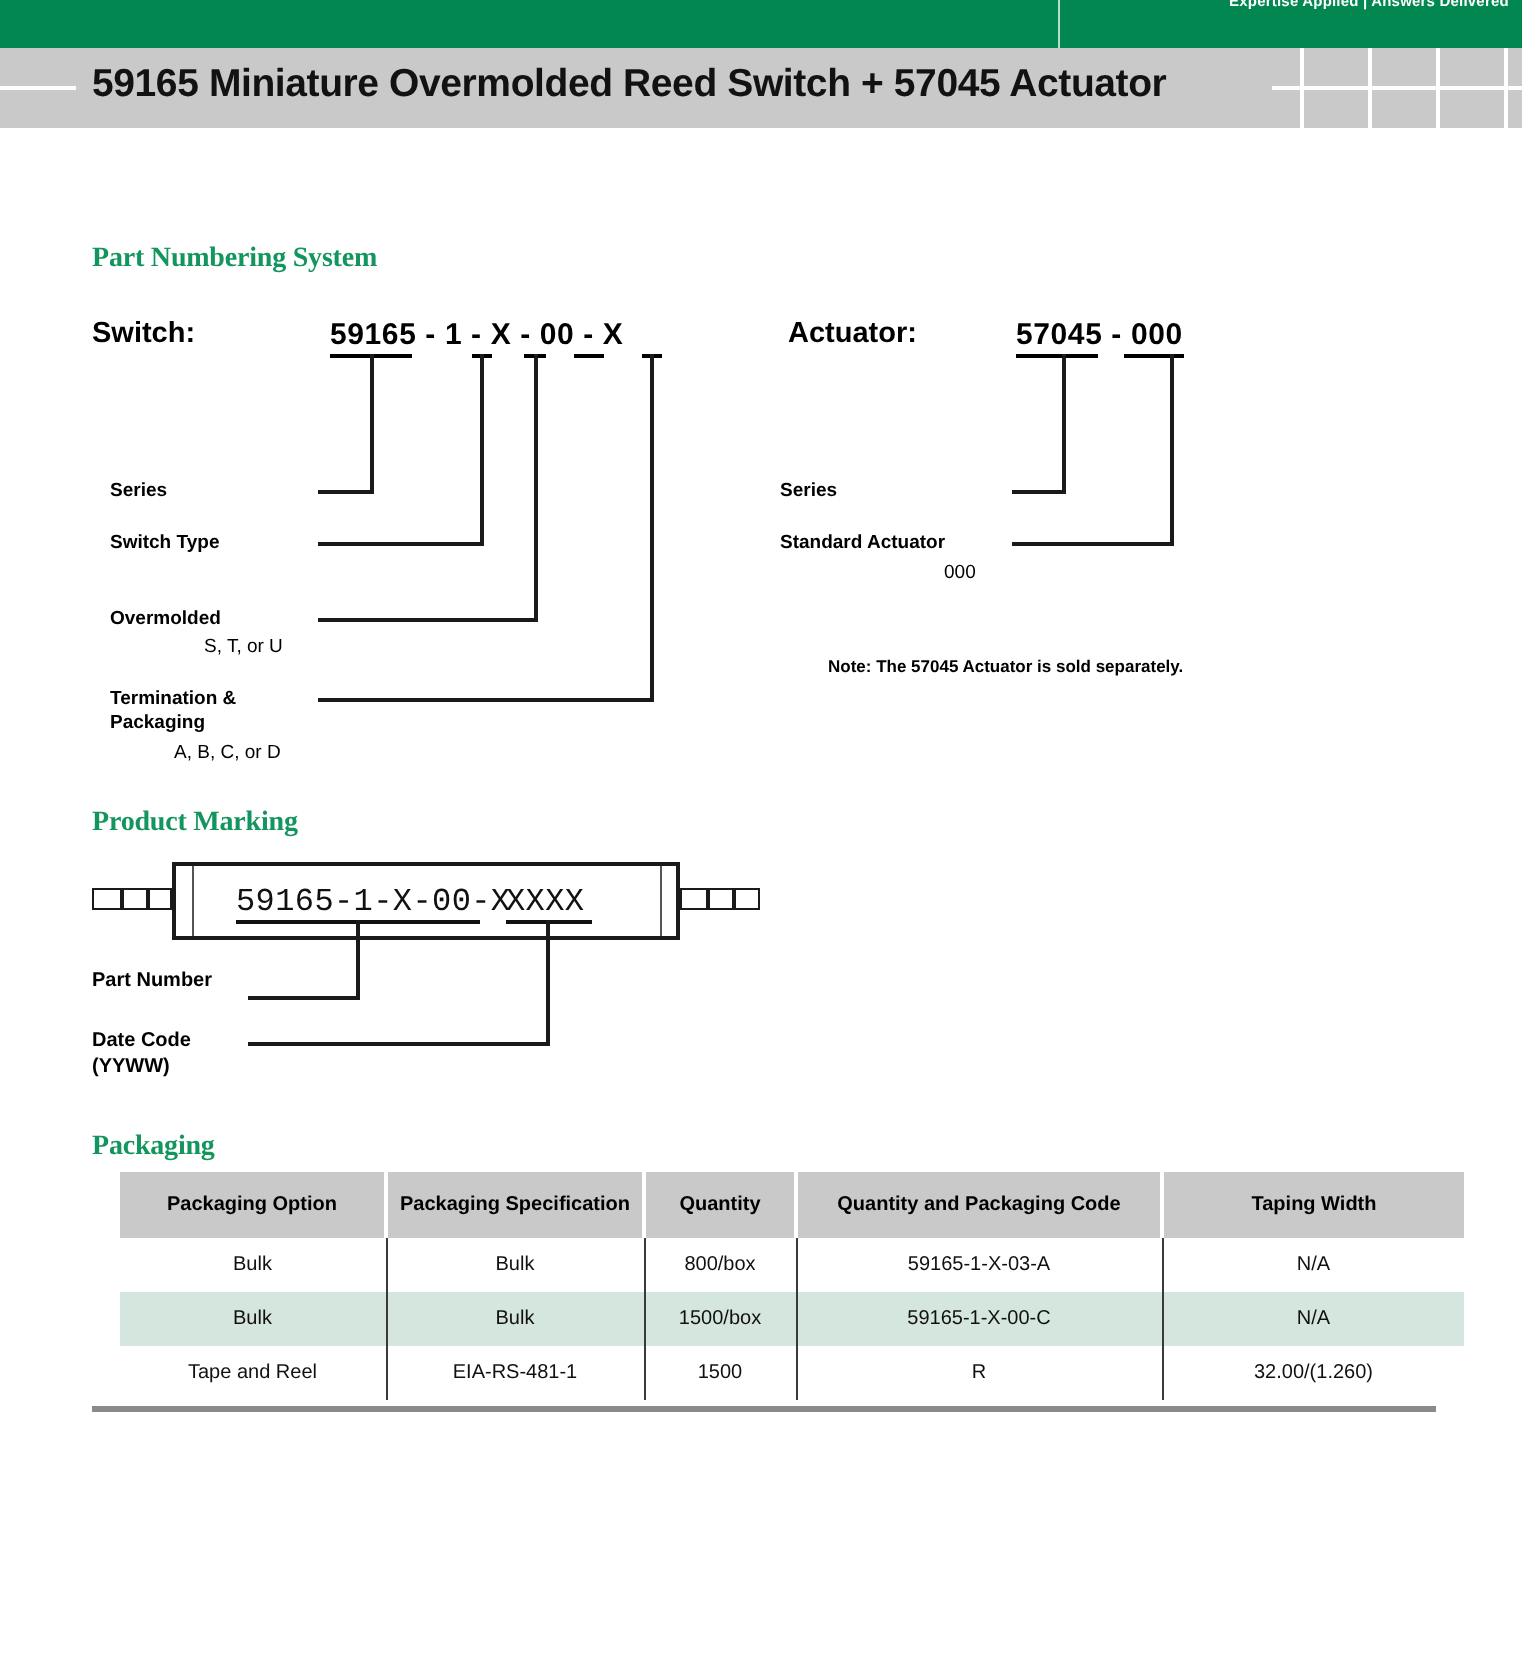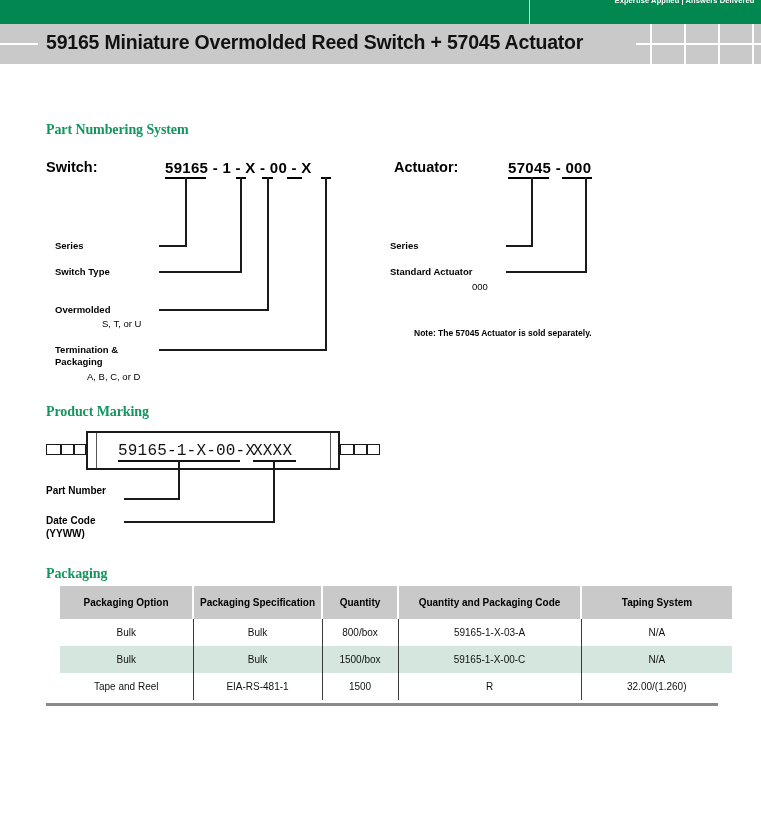"Taping System" th { text: System -> Width }
